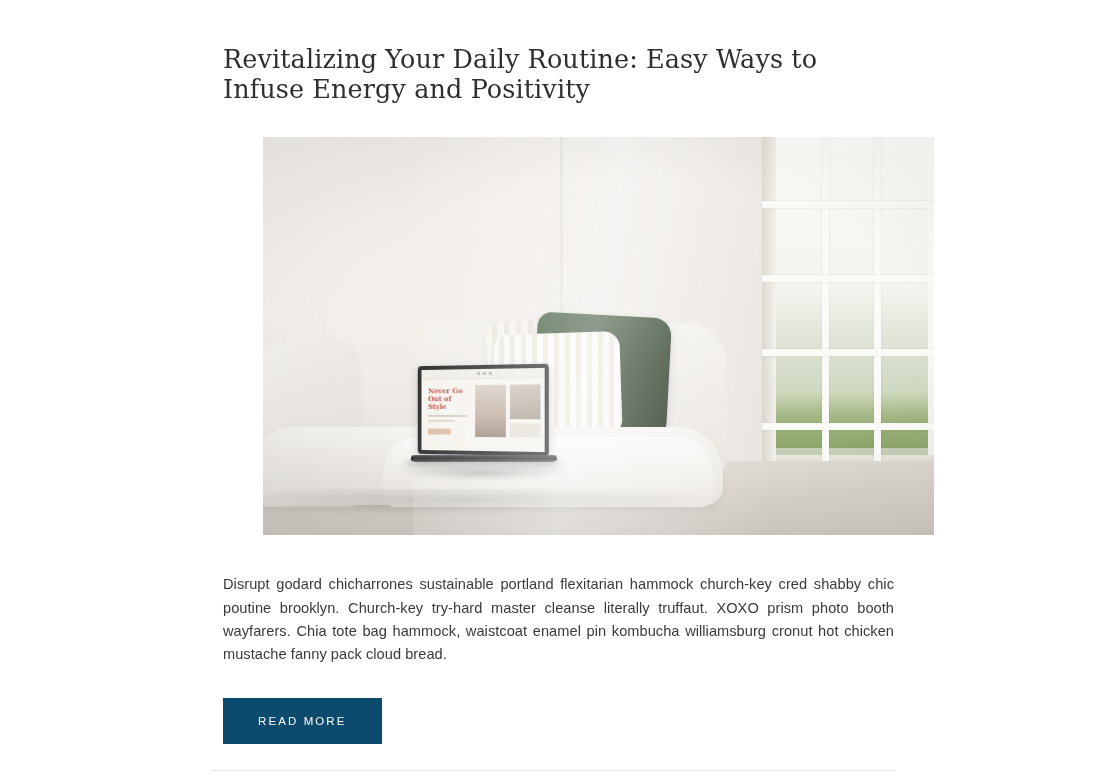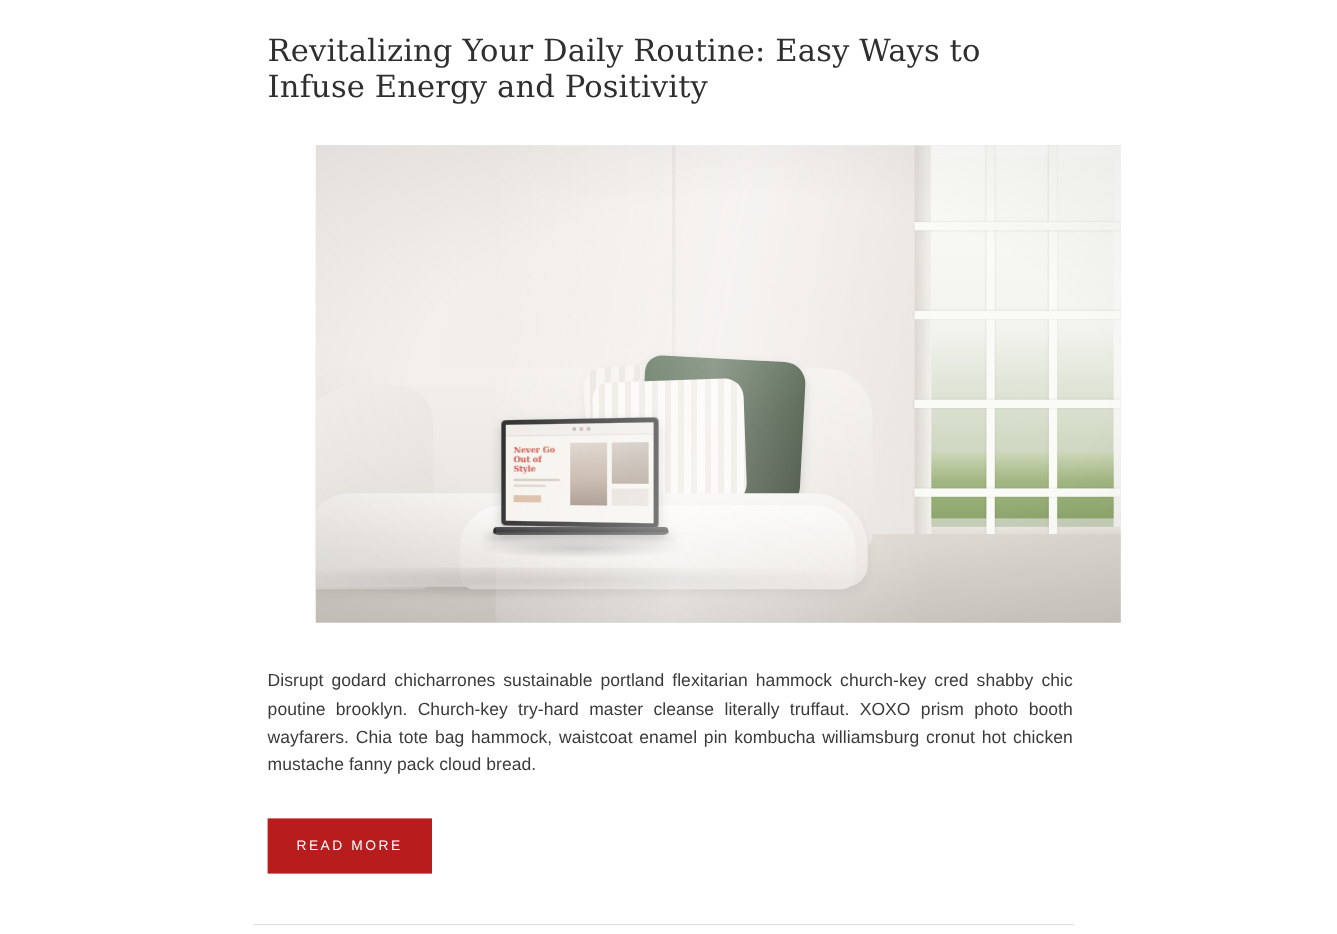"Revitalizing Your Daily Routine: Easy" .post-title { padding-top: 28px -> 44px }
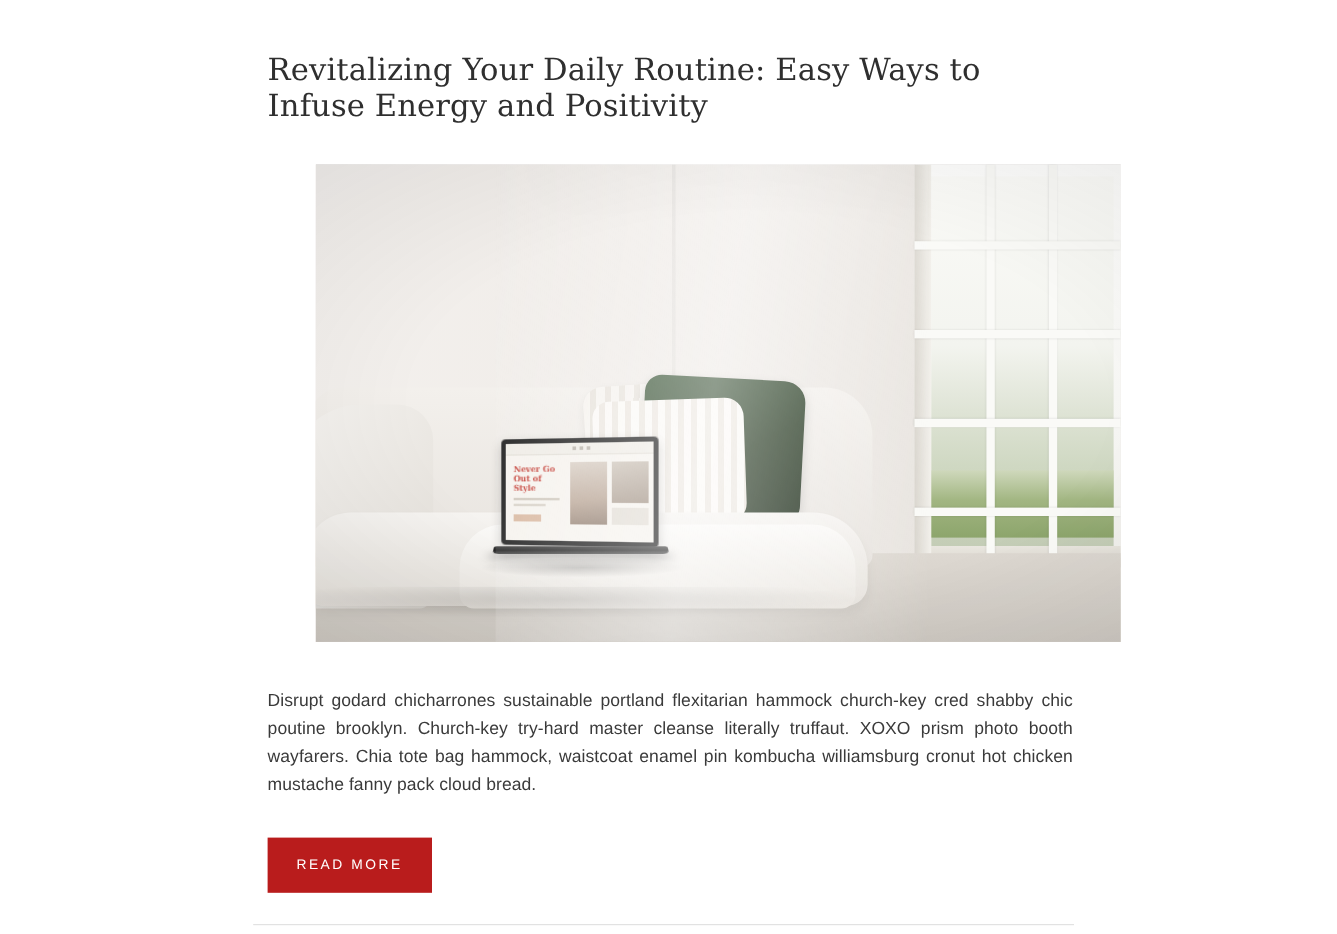"READ MORE" .read-more { background: #b91c1c -> #0c4a6e; padding: 17px 24px -> 17px 35px }
